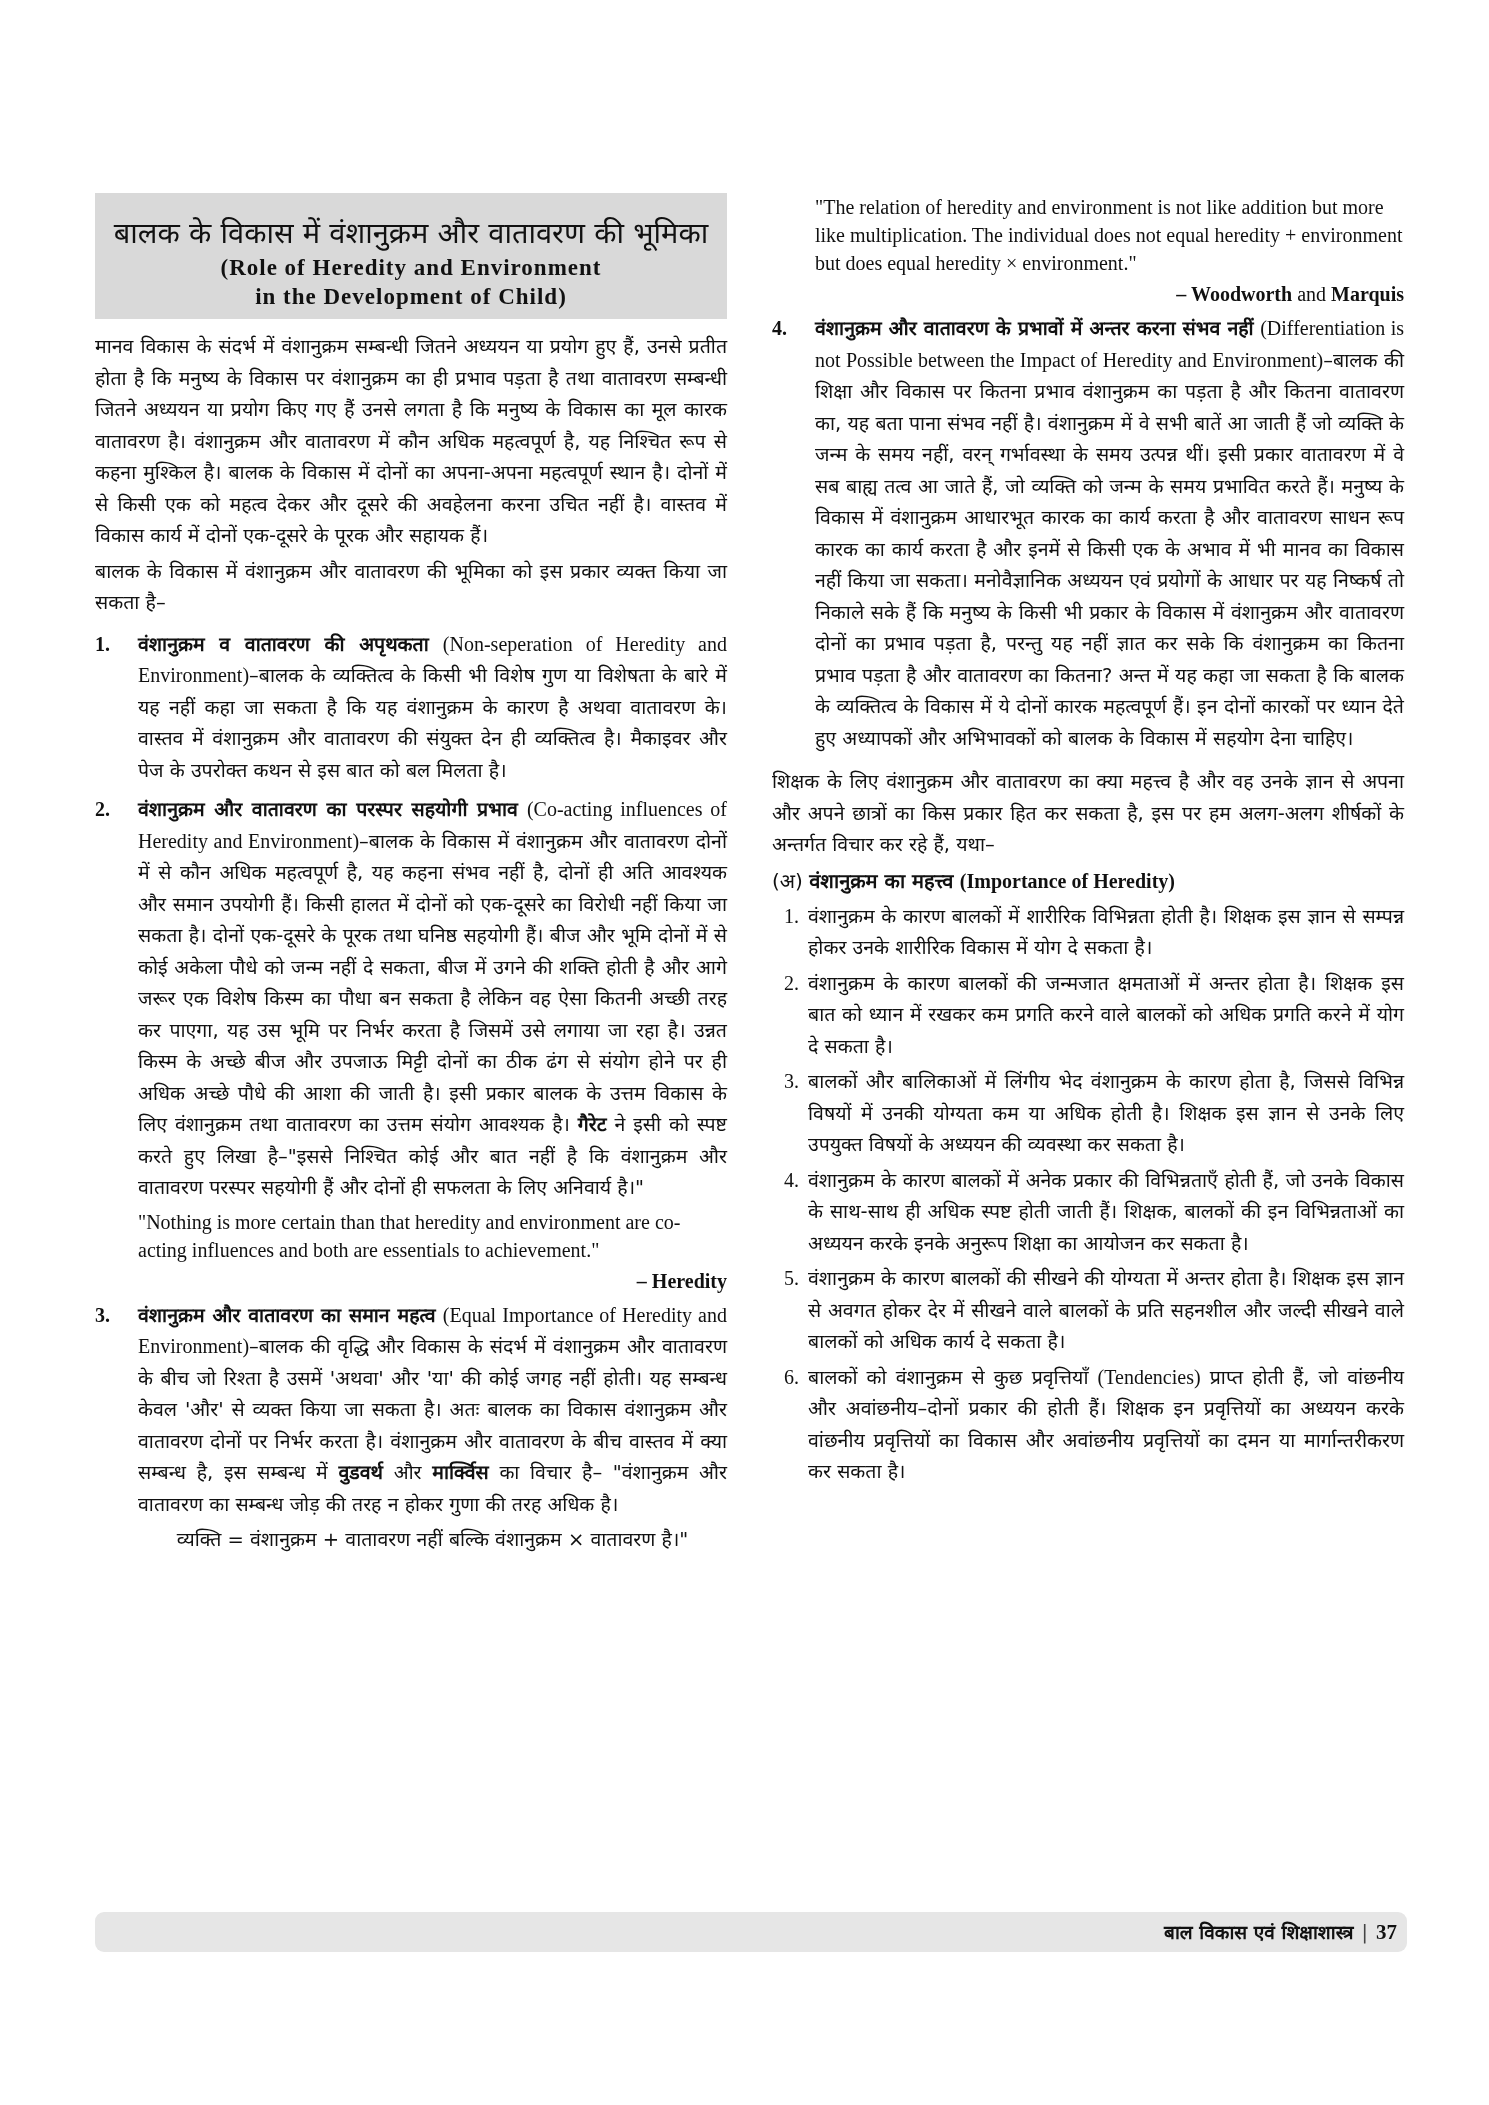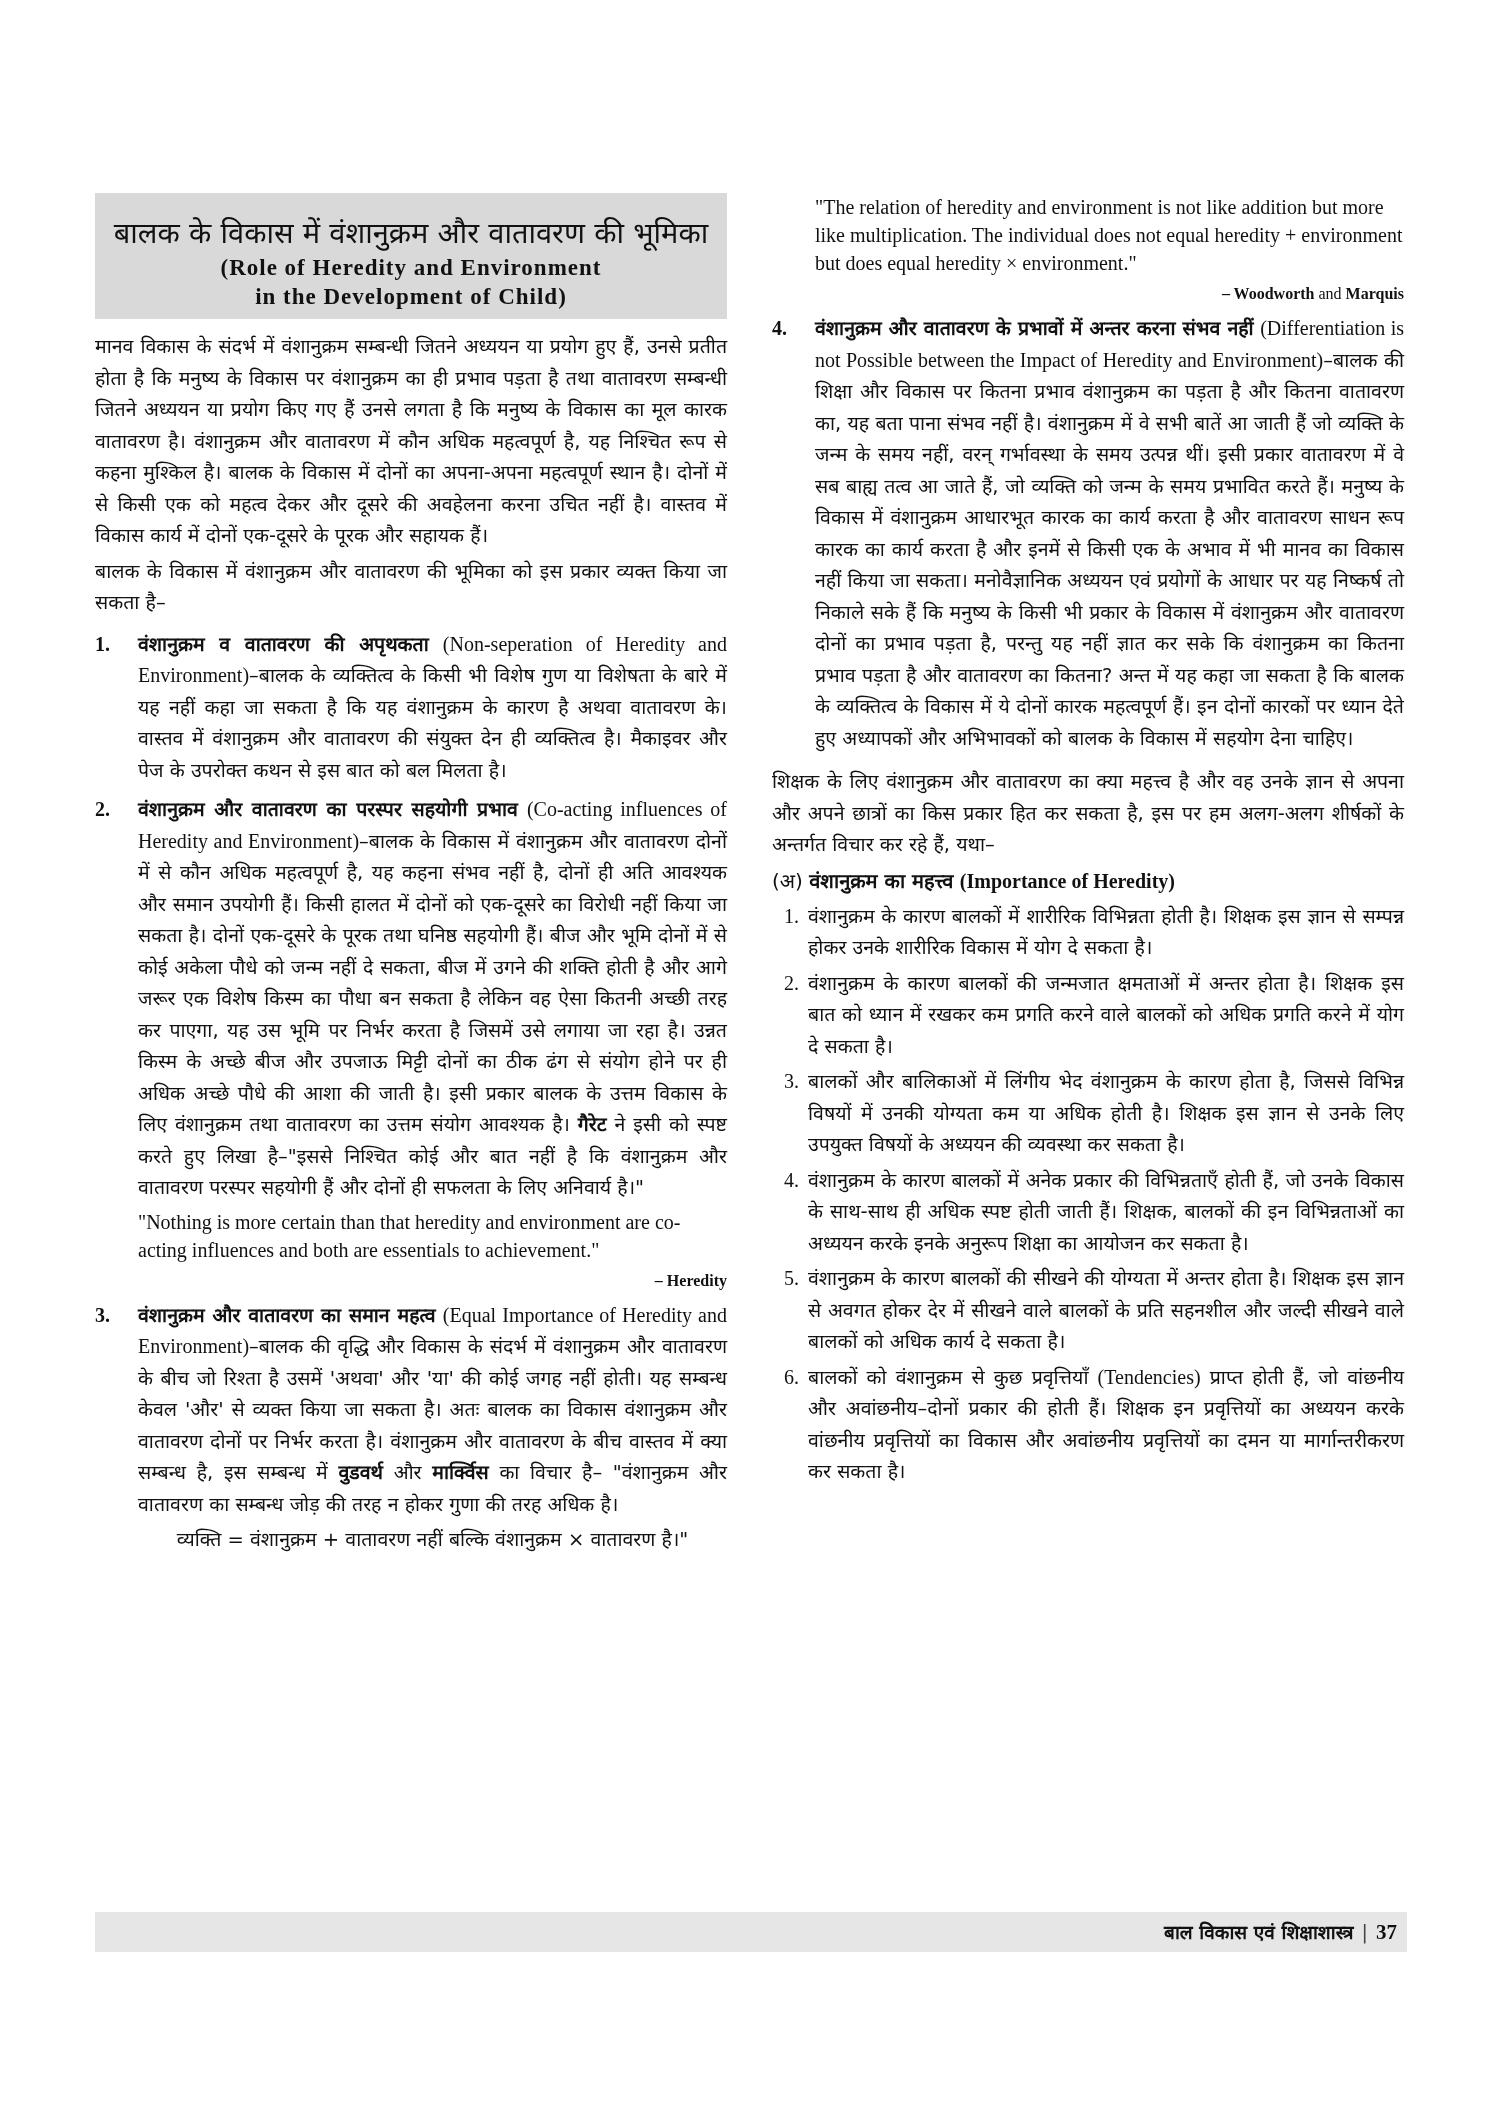"– Woodworth and Marquis" .attrib { font-size: 16px -> 20px }
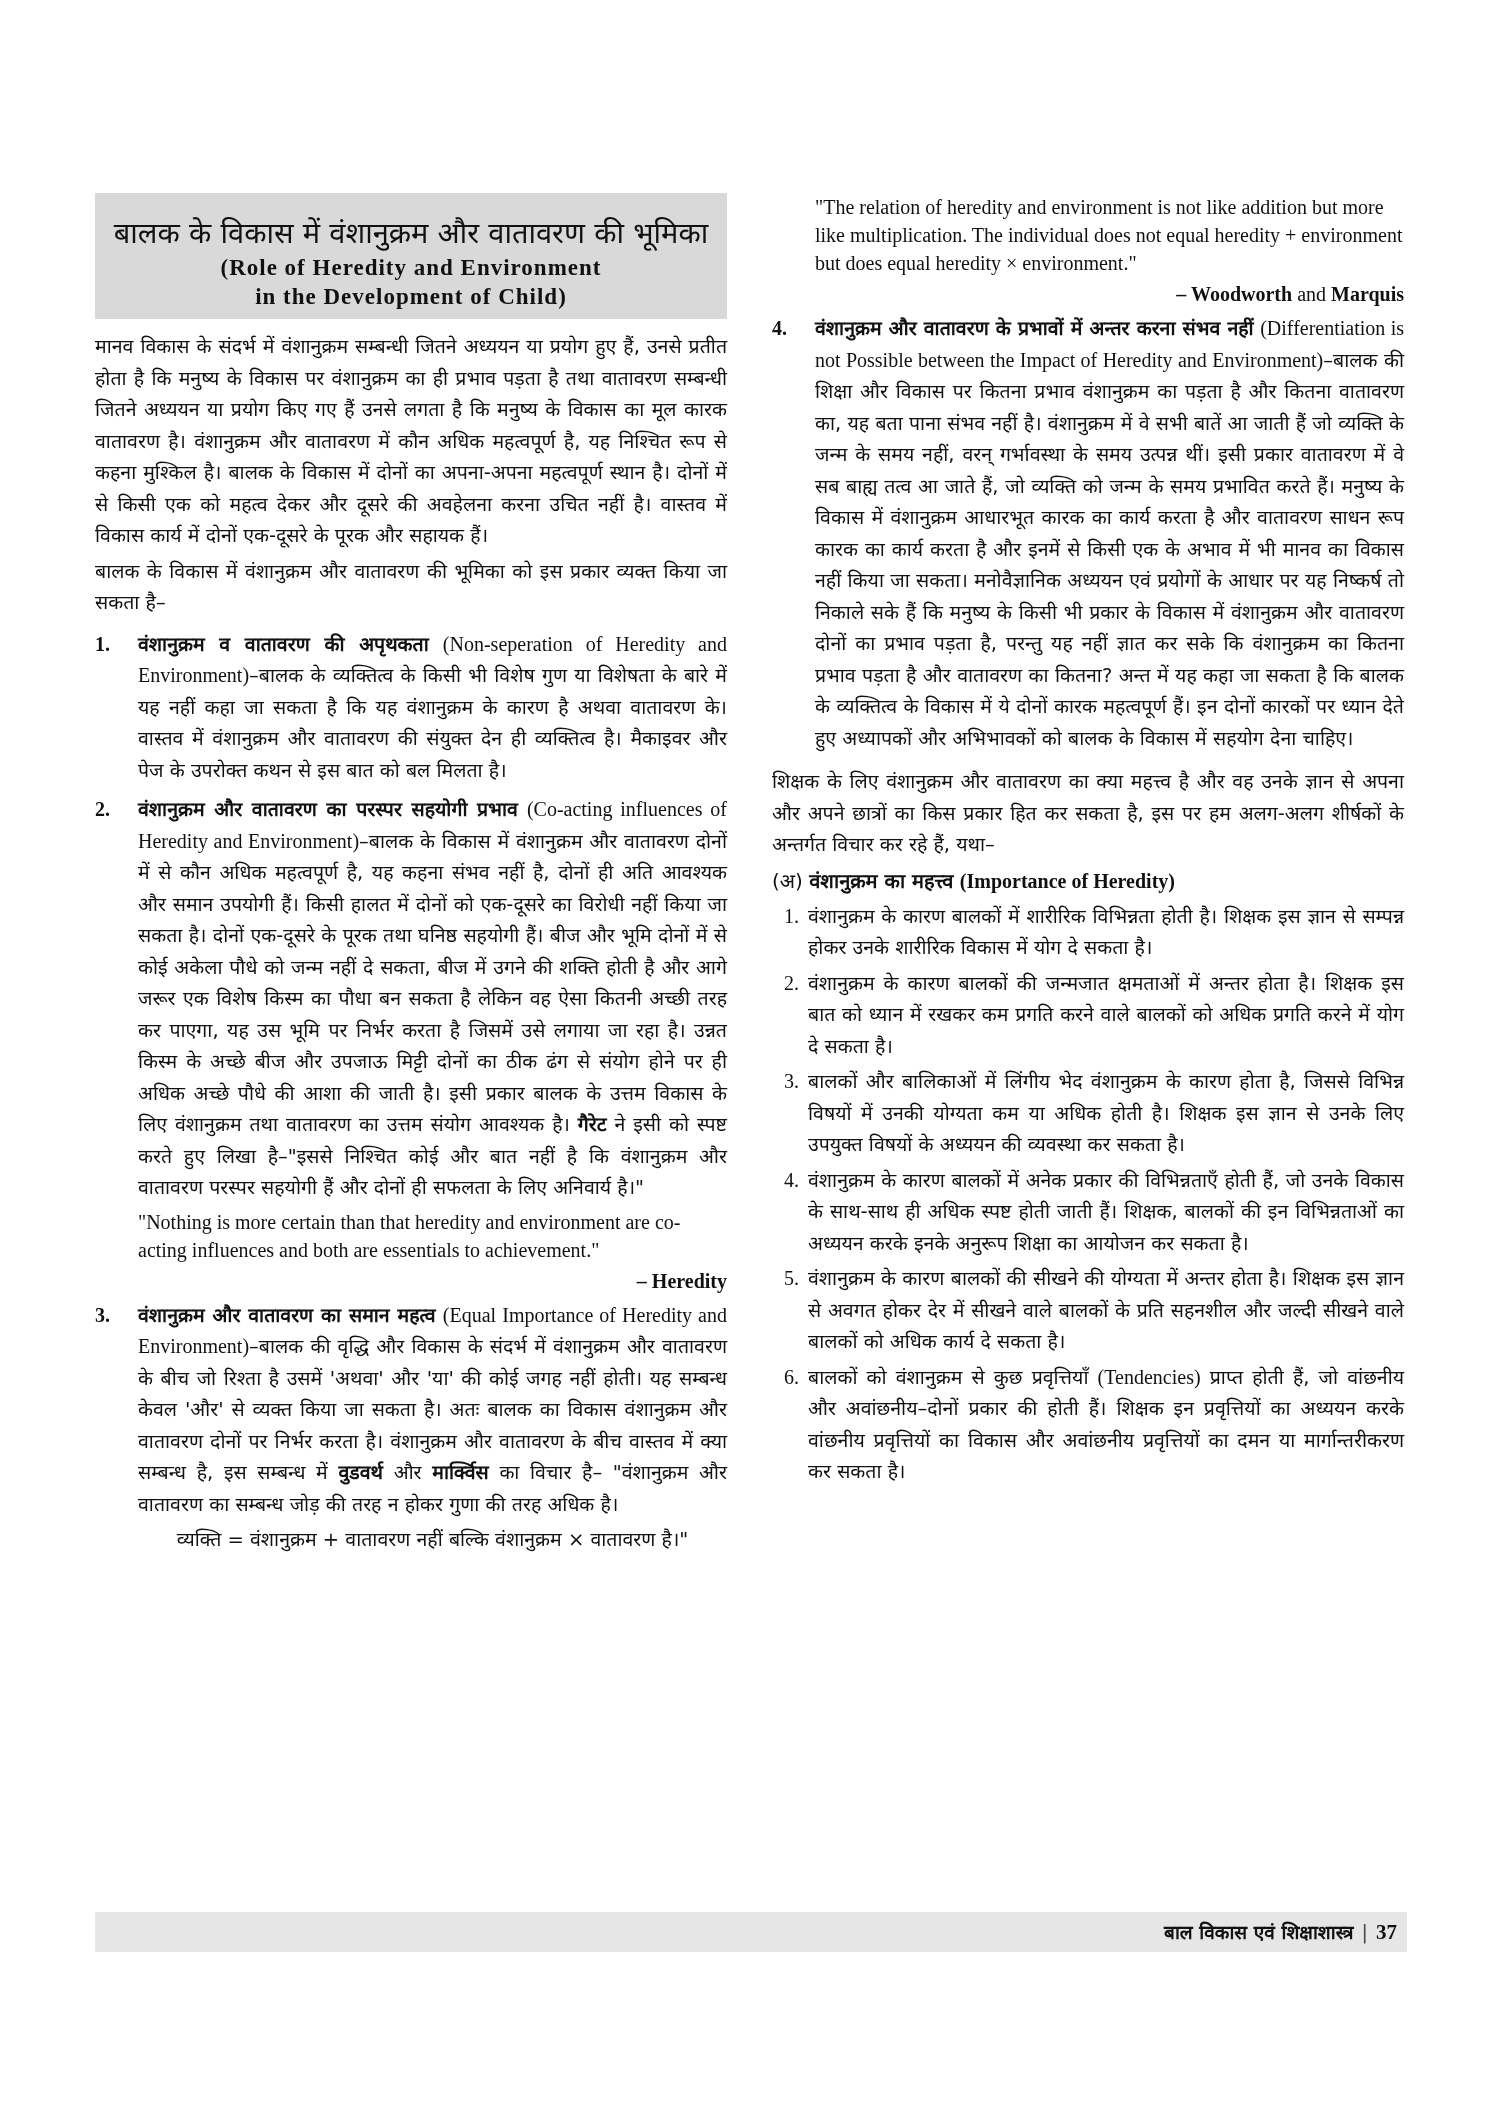"बाल विकास एवं शिक्षाशास्त्र |" #footer { border-radius: none -> 9px }
